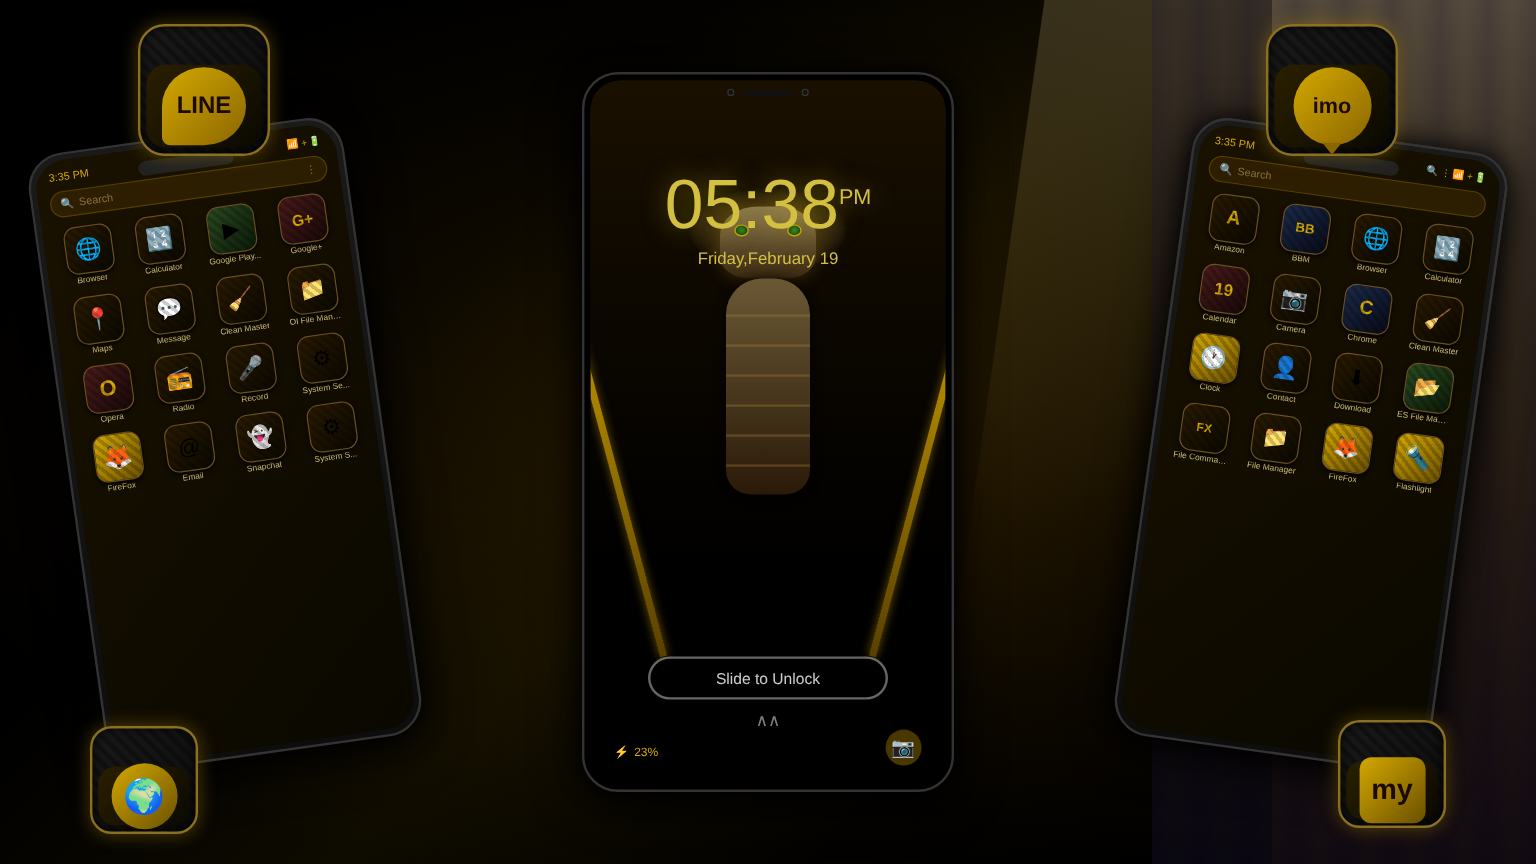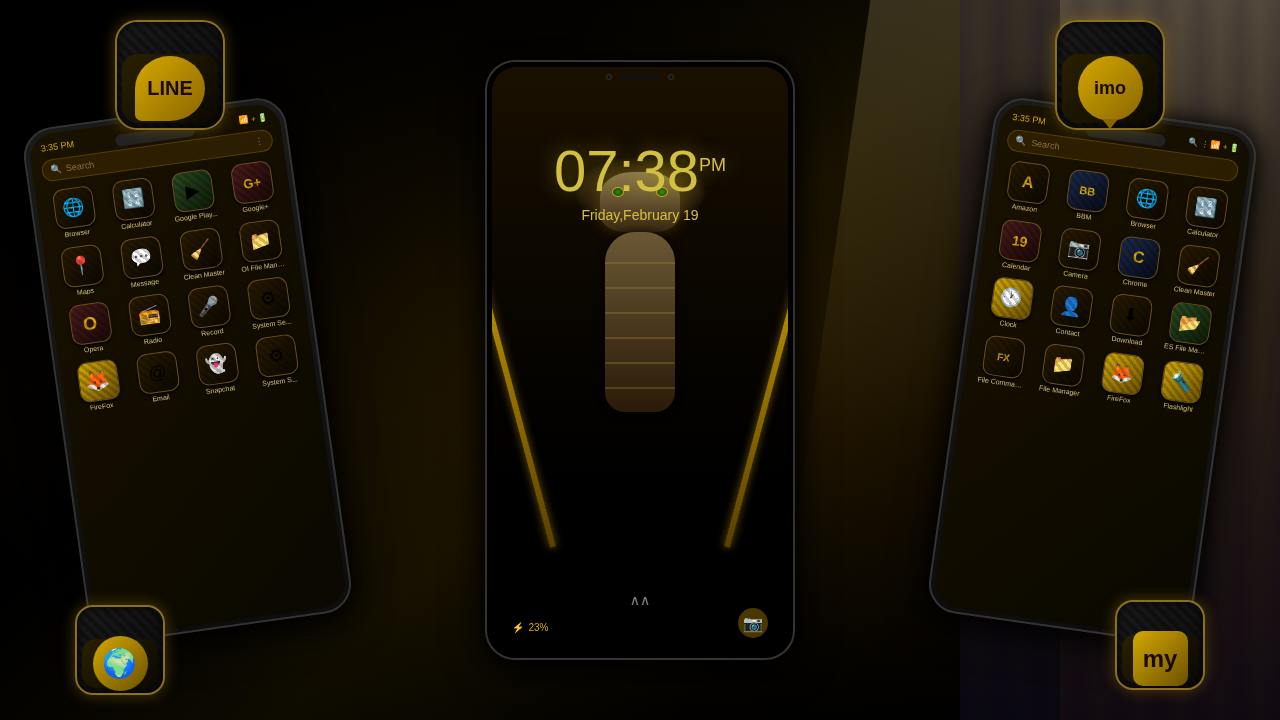"07:38" span { text: 07:38 -> 05:38 }
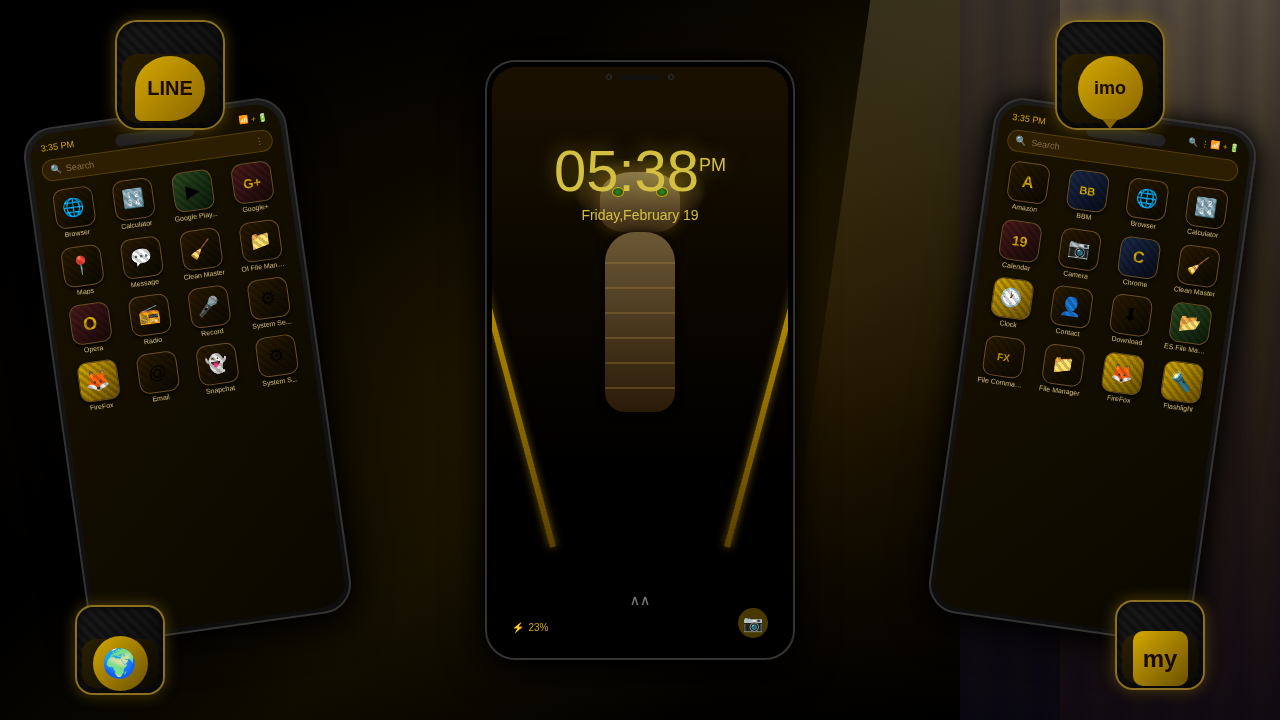"Slide to Unlock" div.slide-unlock { html: none -> <div> <span>Slide to Unlock</span> </div> }
